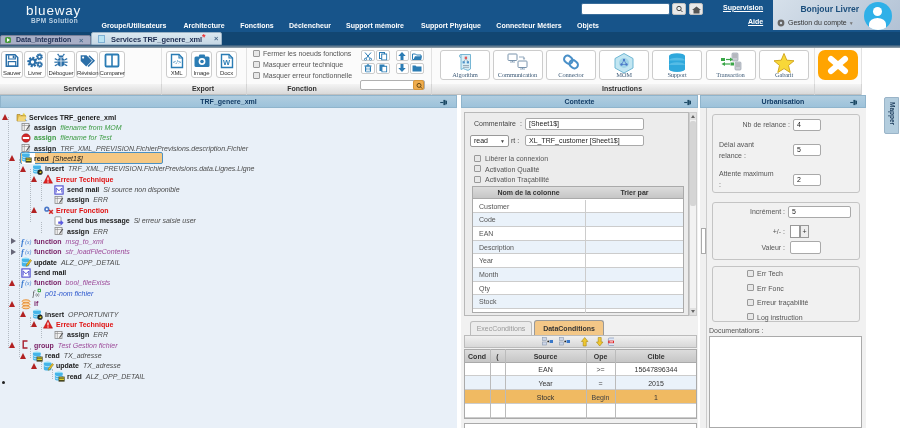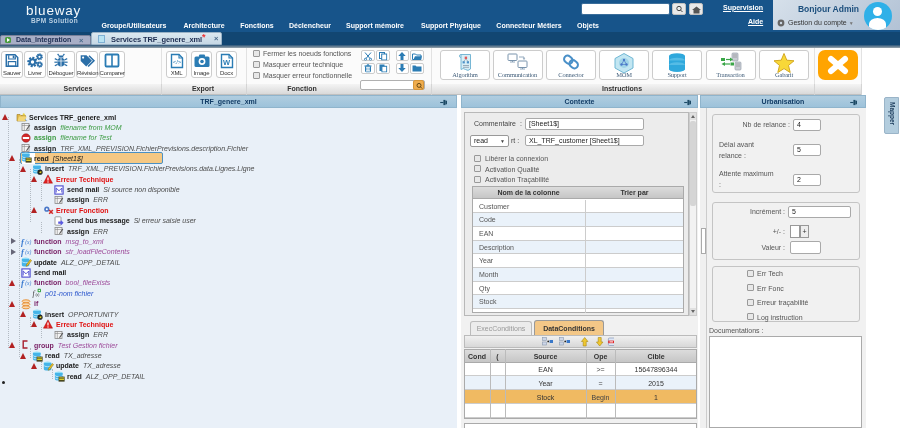"Bonjour Admin" div.ab { text: Admin -> Livrer }
